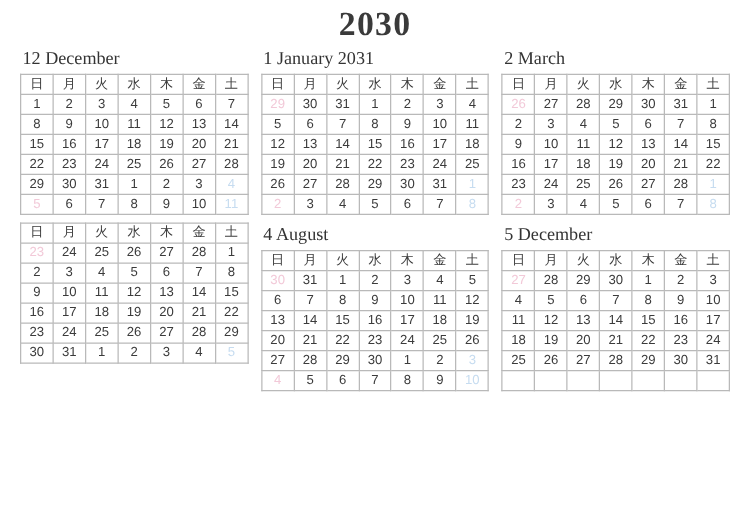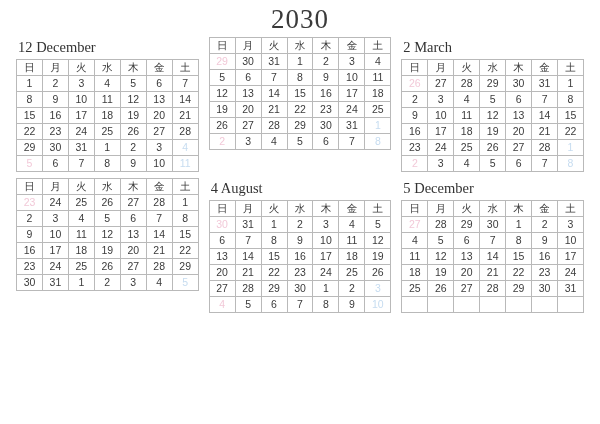"2030" .year { font-weight: 400 -> 700 }
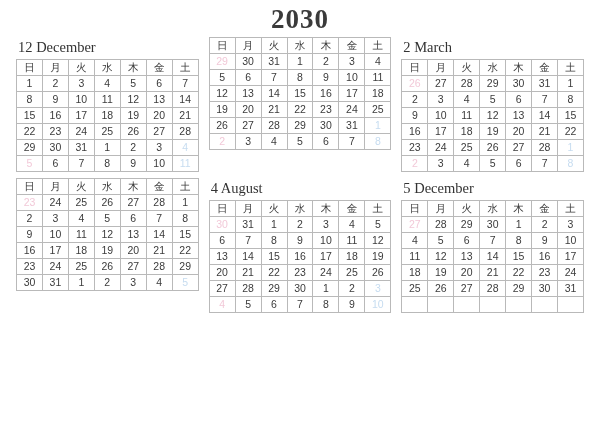"1 January 2031" div.month-title { html: none -> <div>1 January 2031</div> }
